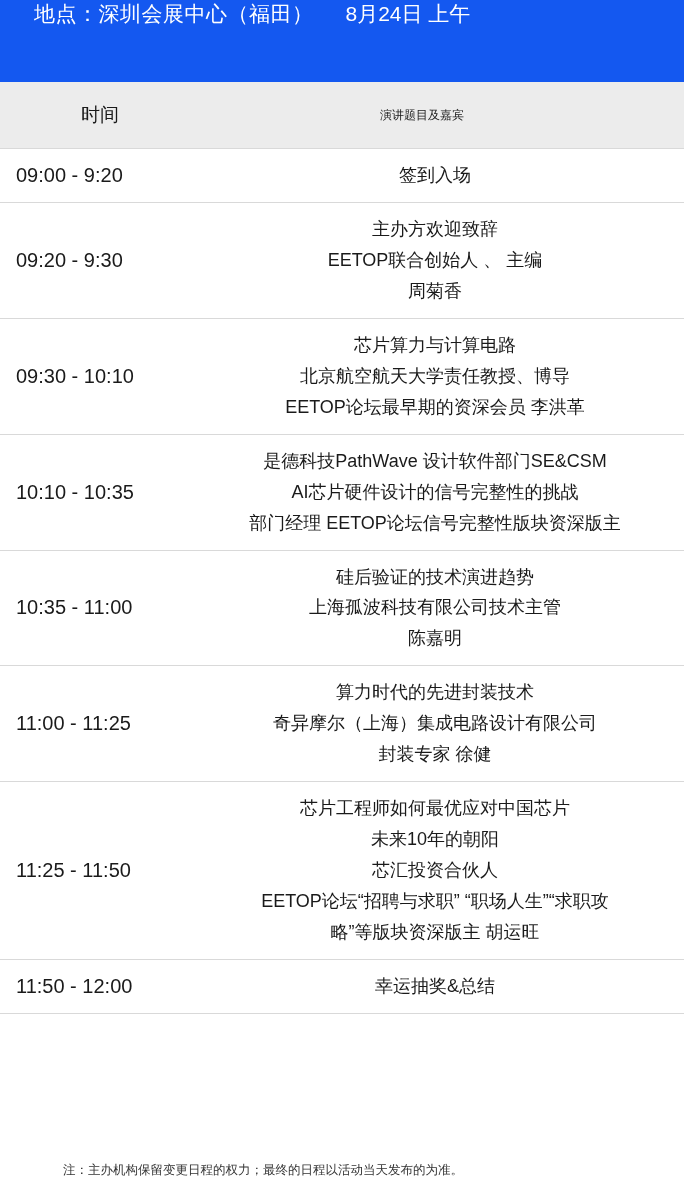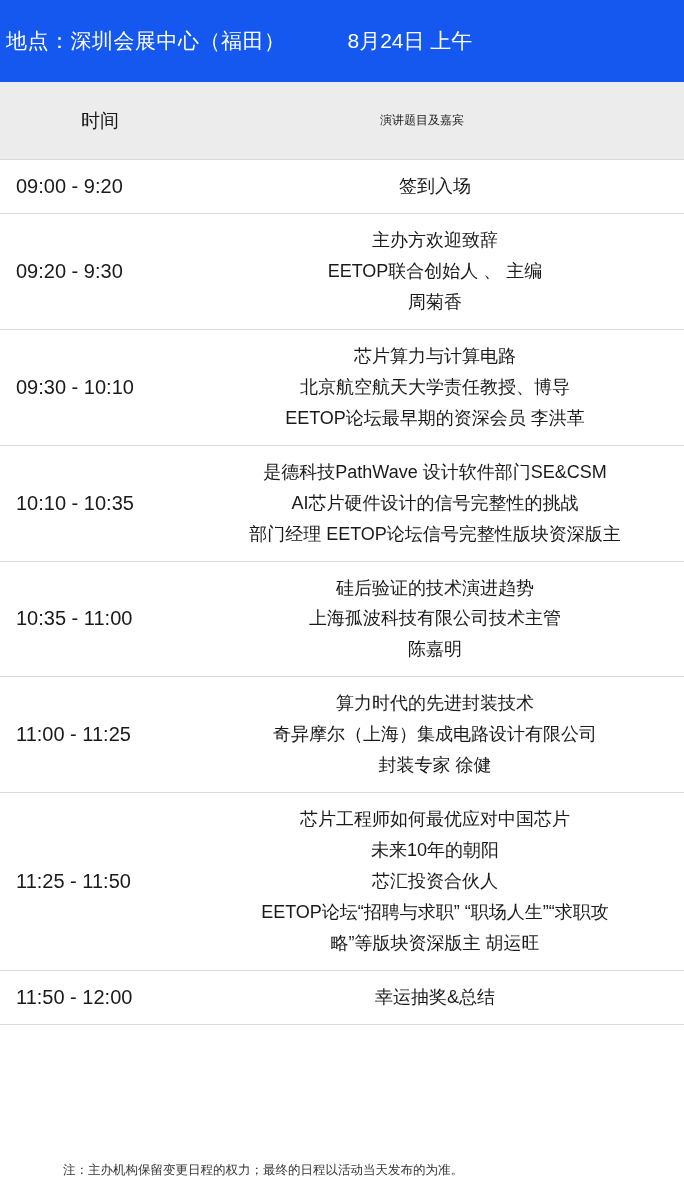"地点：深圳会展中心（福田）" .header-bar { align-items: center -> flex-start; padding: 0 6px -> 0 34px }
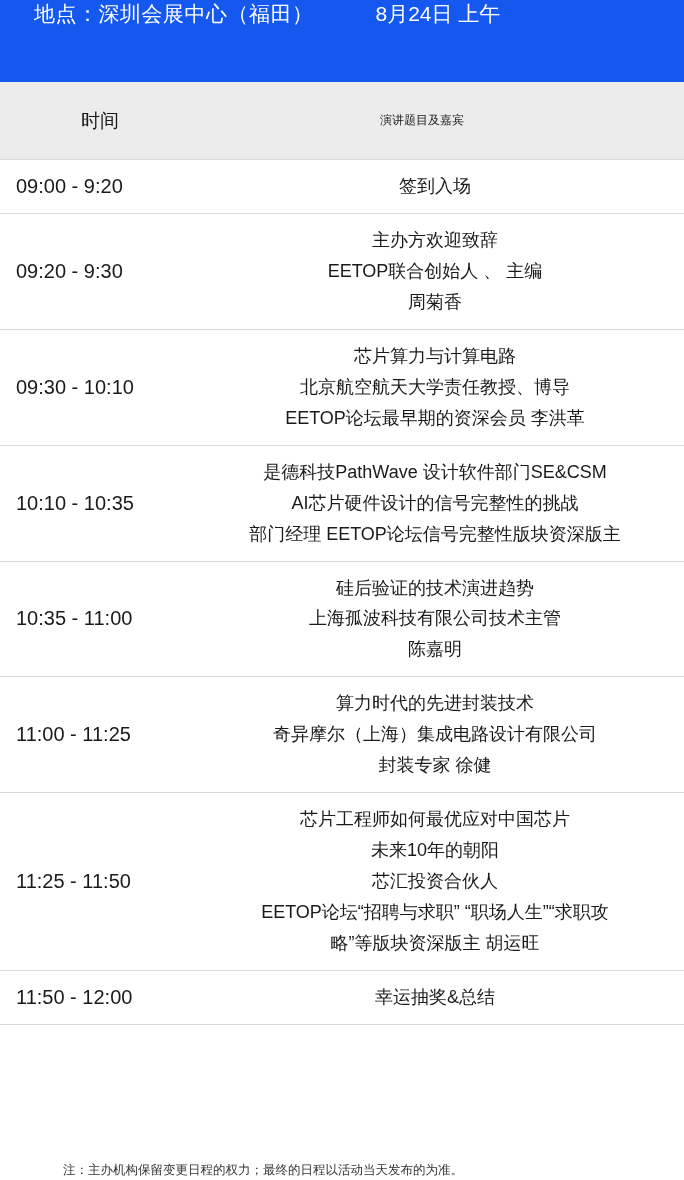"8月24日 上午" .header-date { margin-left: 62px -> 32px }
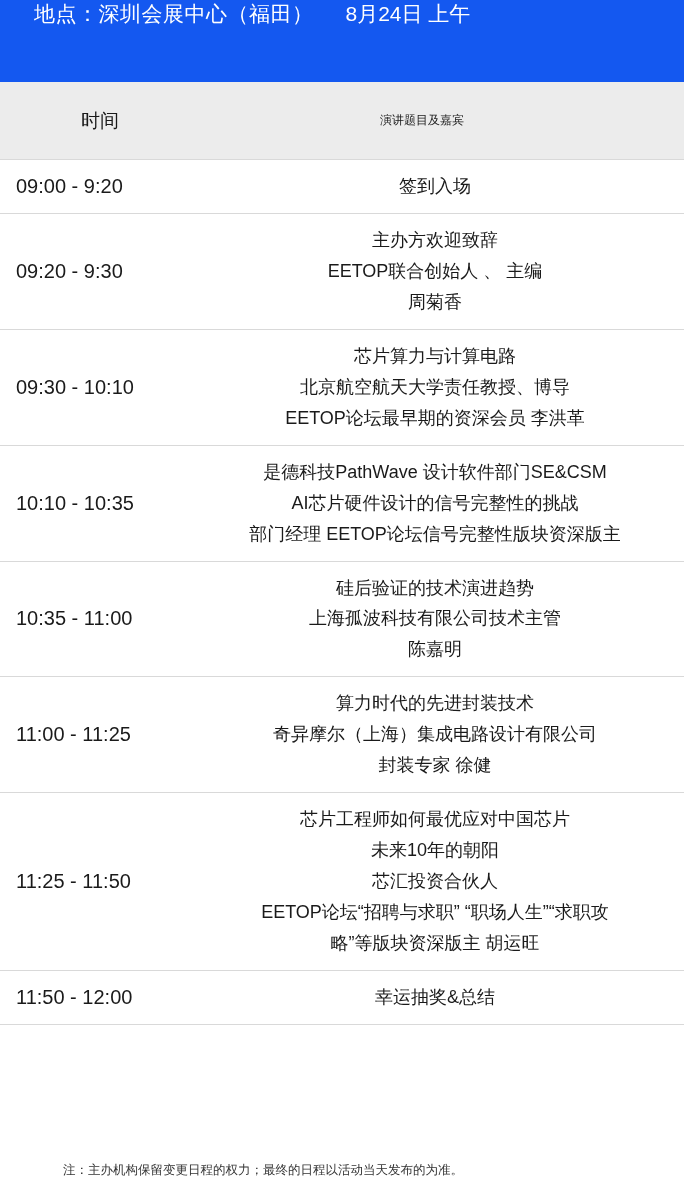"时间" .col-header { height: 77px -> 66px }
